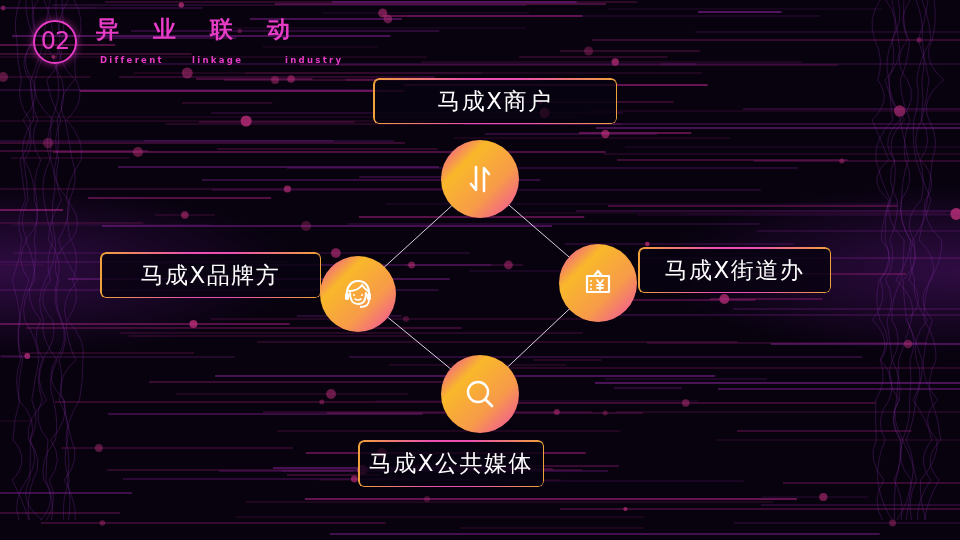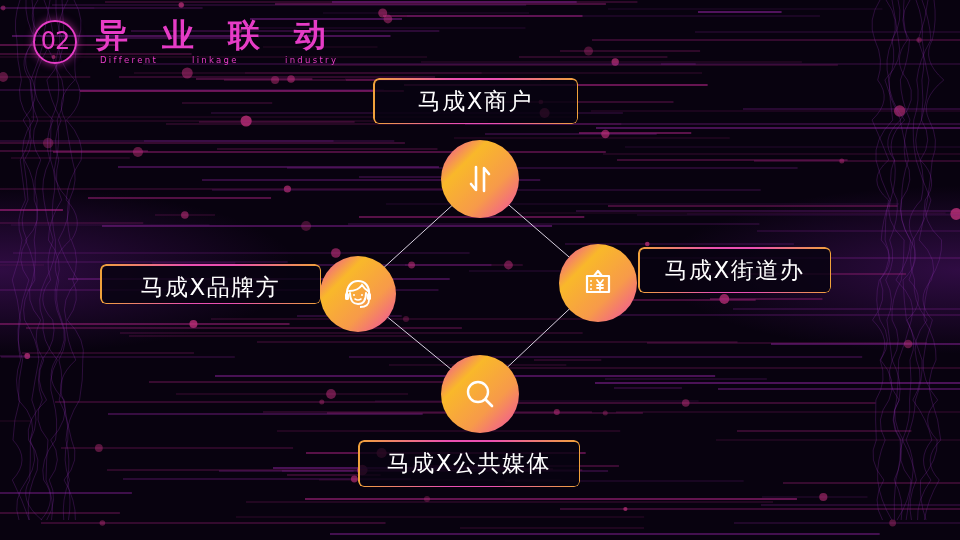"异业联动" .header-title { font-size: 32px -> 23px }
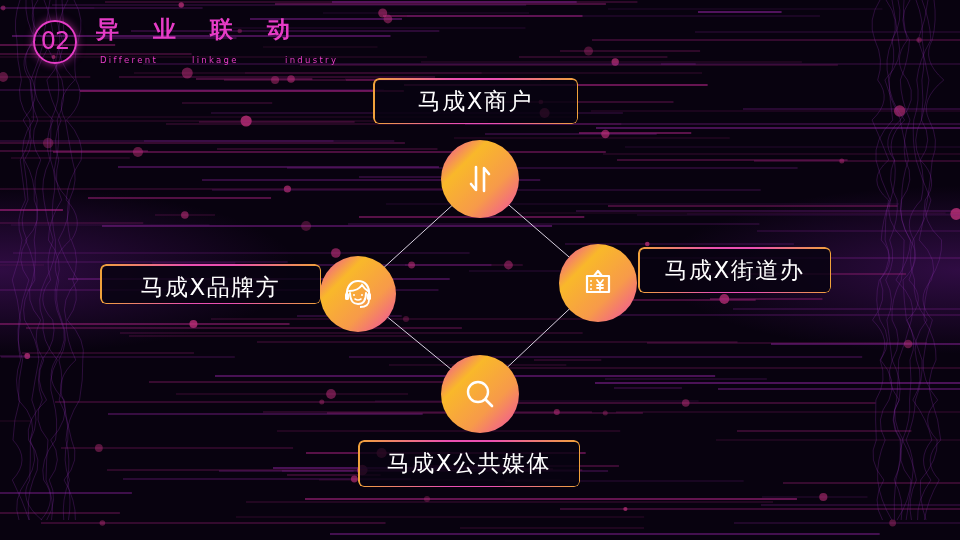"Different" .header-sub { font-weight: none -> bold }
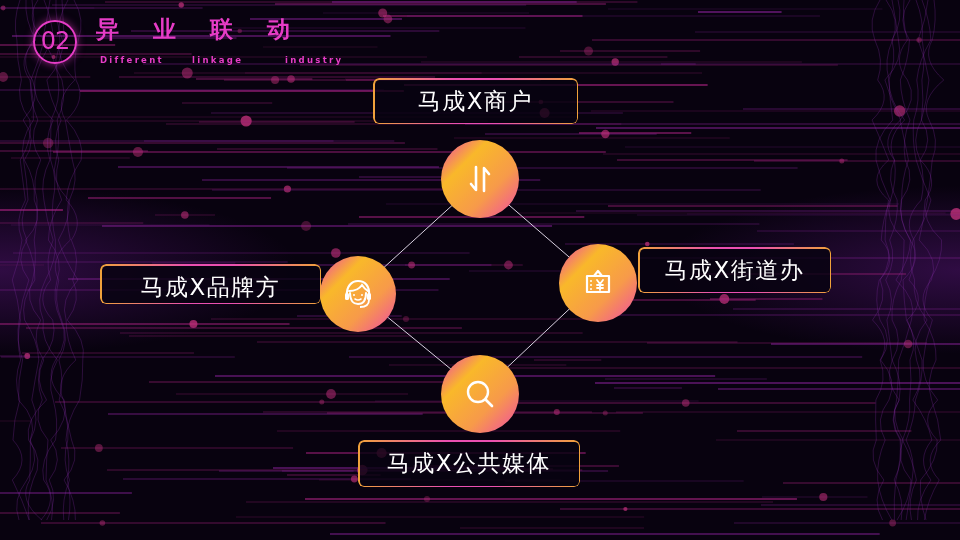"马成X商户" div.box { width: 205px -> 244px }
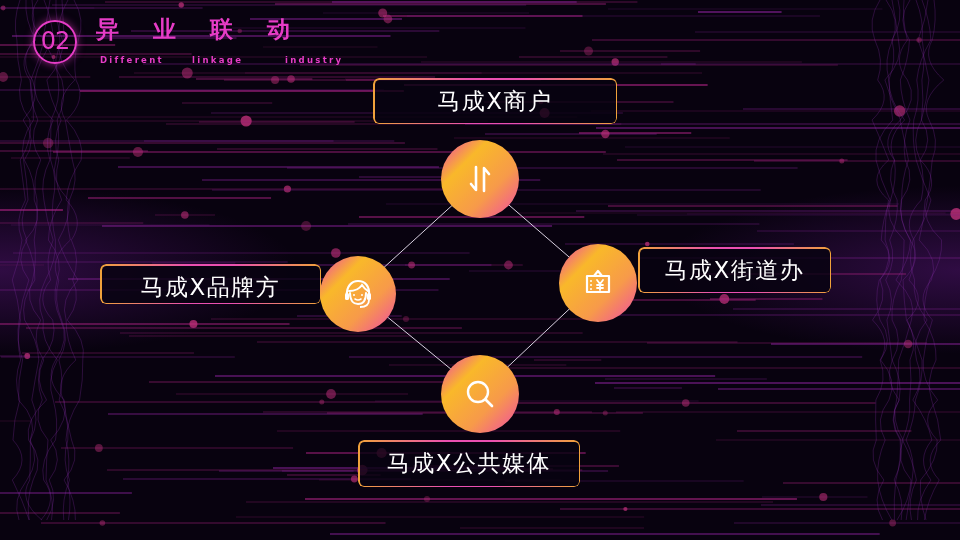"马成X品牌方" div.box { height: 40px -> 46px; top: 264px -> 252px }
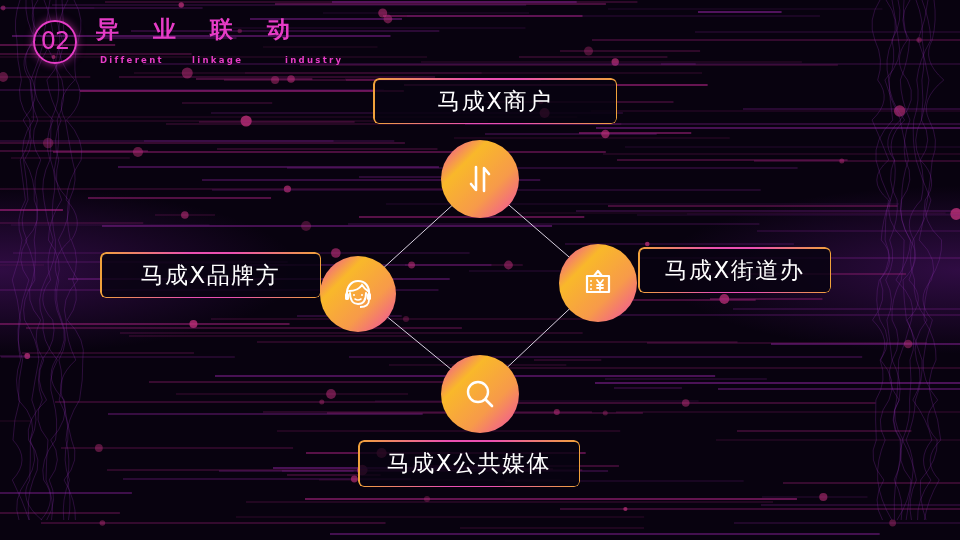"马成X公共媒体" div.box { width: 222px -> 186px }
